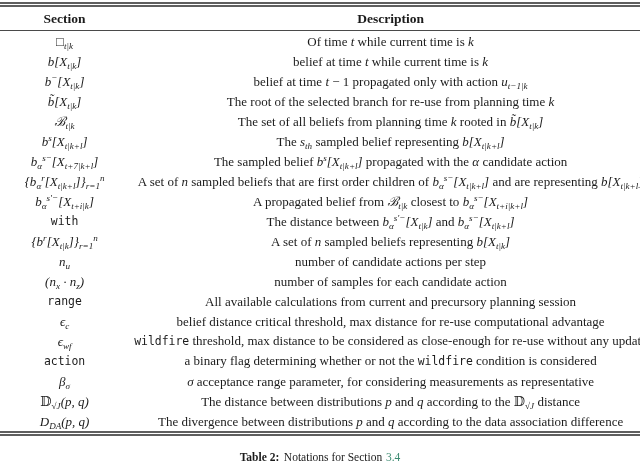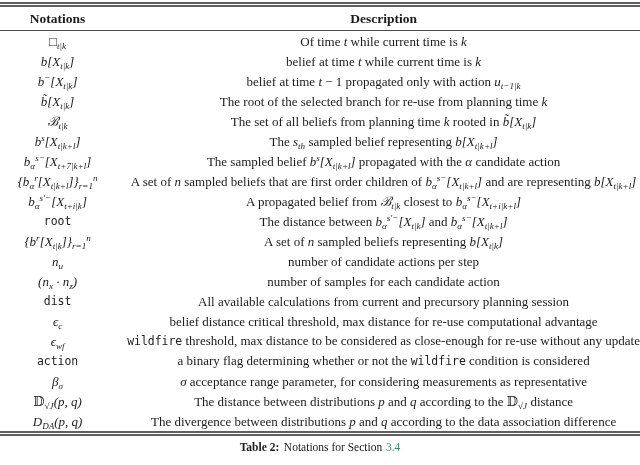"Notations" th.col-var { text: Notations -> Section }
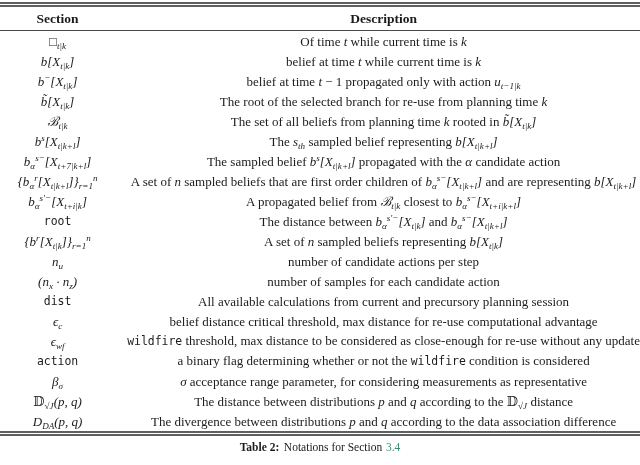"□t|k" table.notation td { padding: 1px 12px -> 1px 5px }
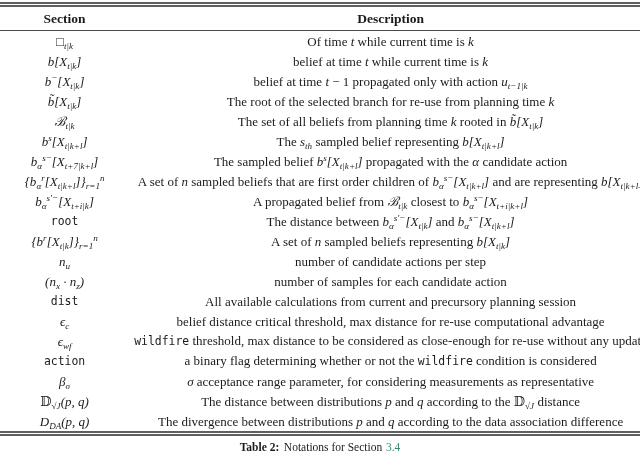"root" span.tt { text: root -> with }
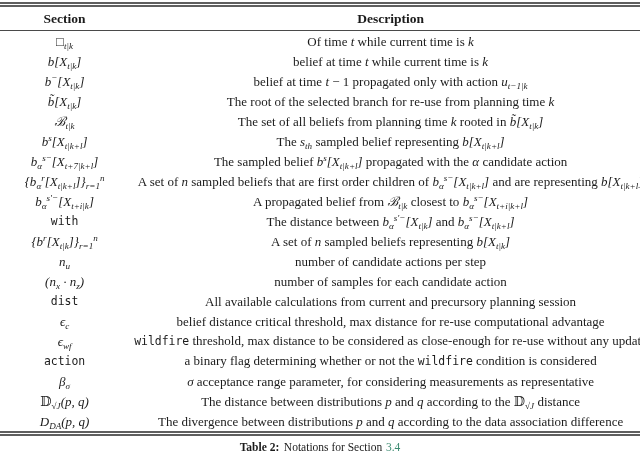"dist" span.tt { text: dist -> range }
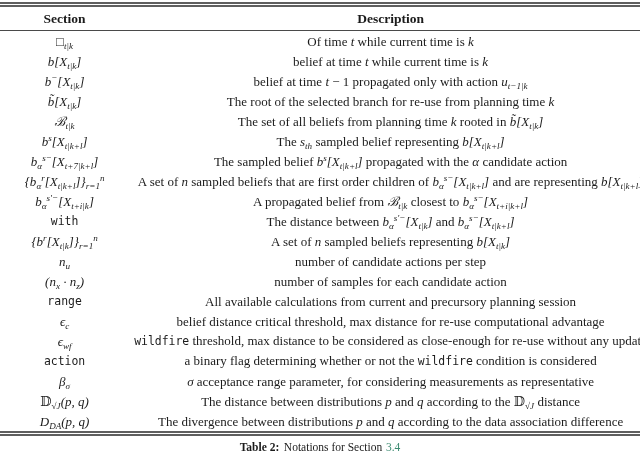"Table 2: Notations for Section" .caption { margin-top: 5px -> 15px }
